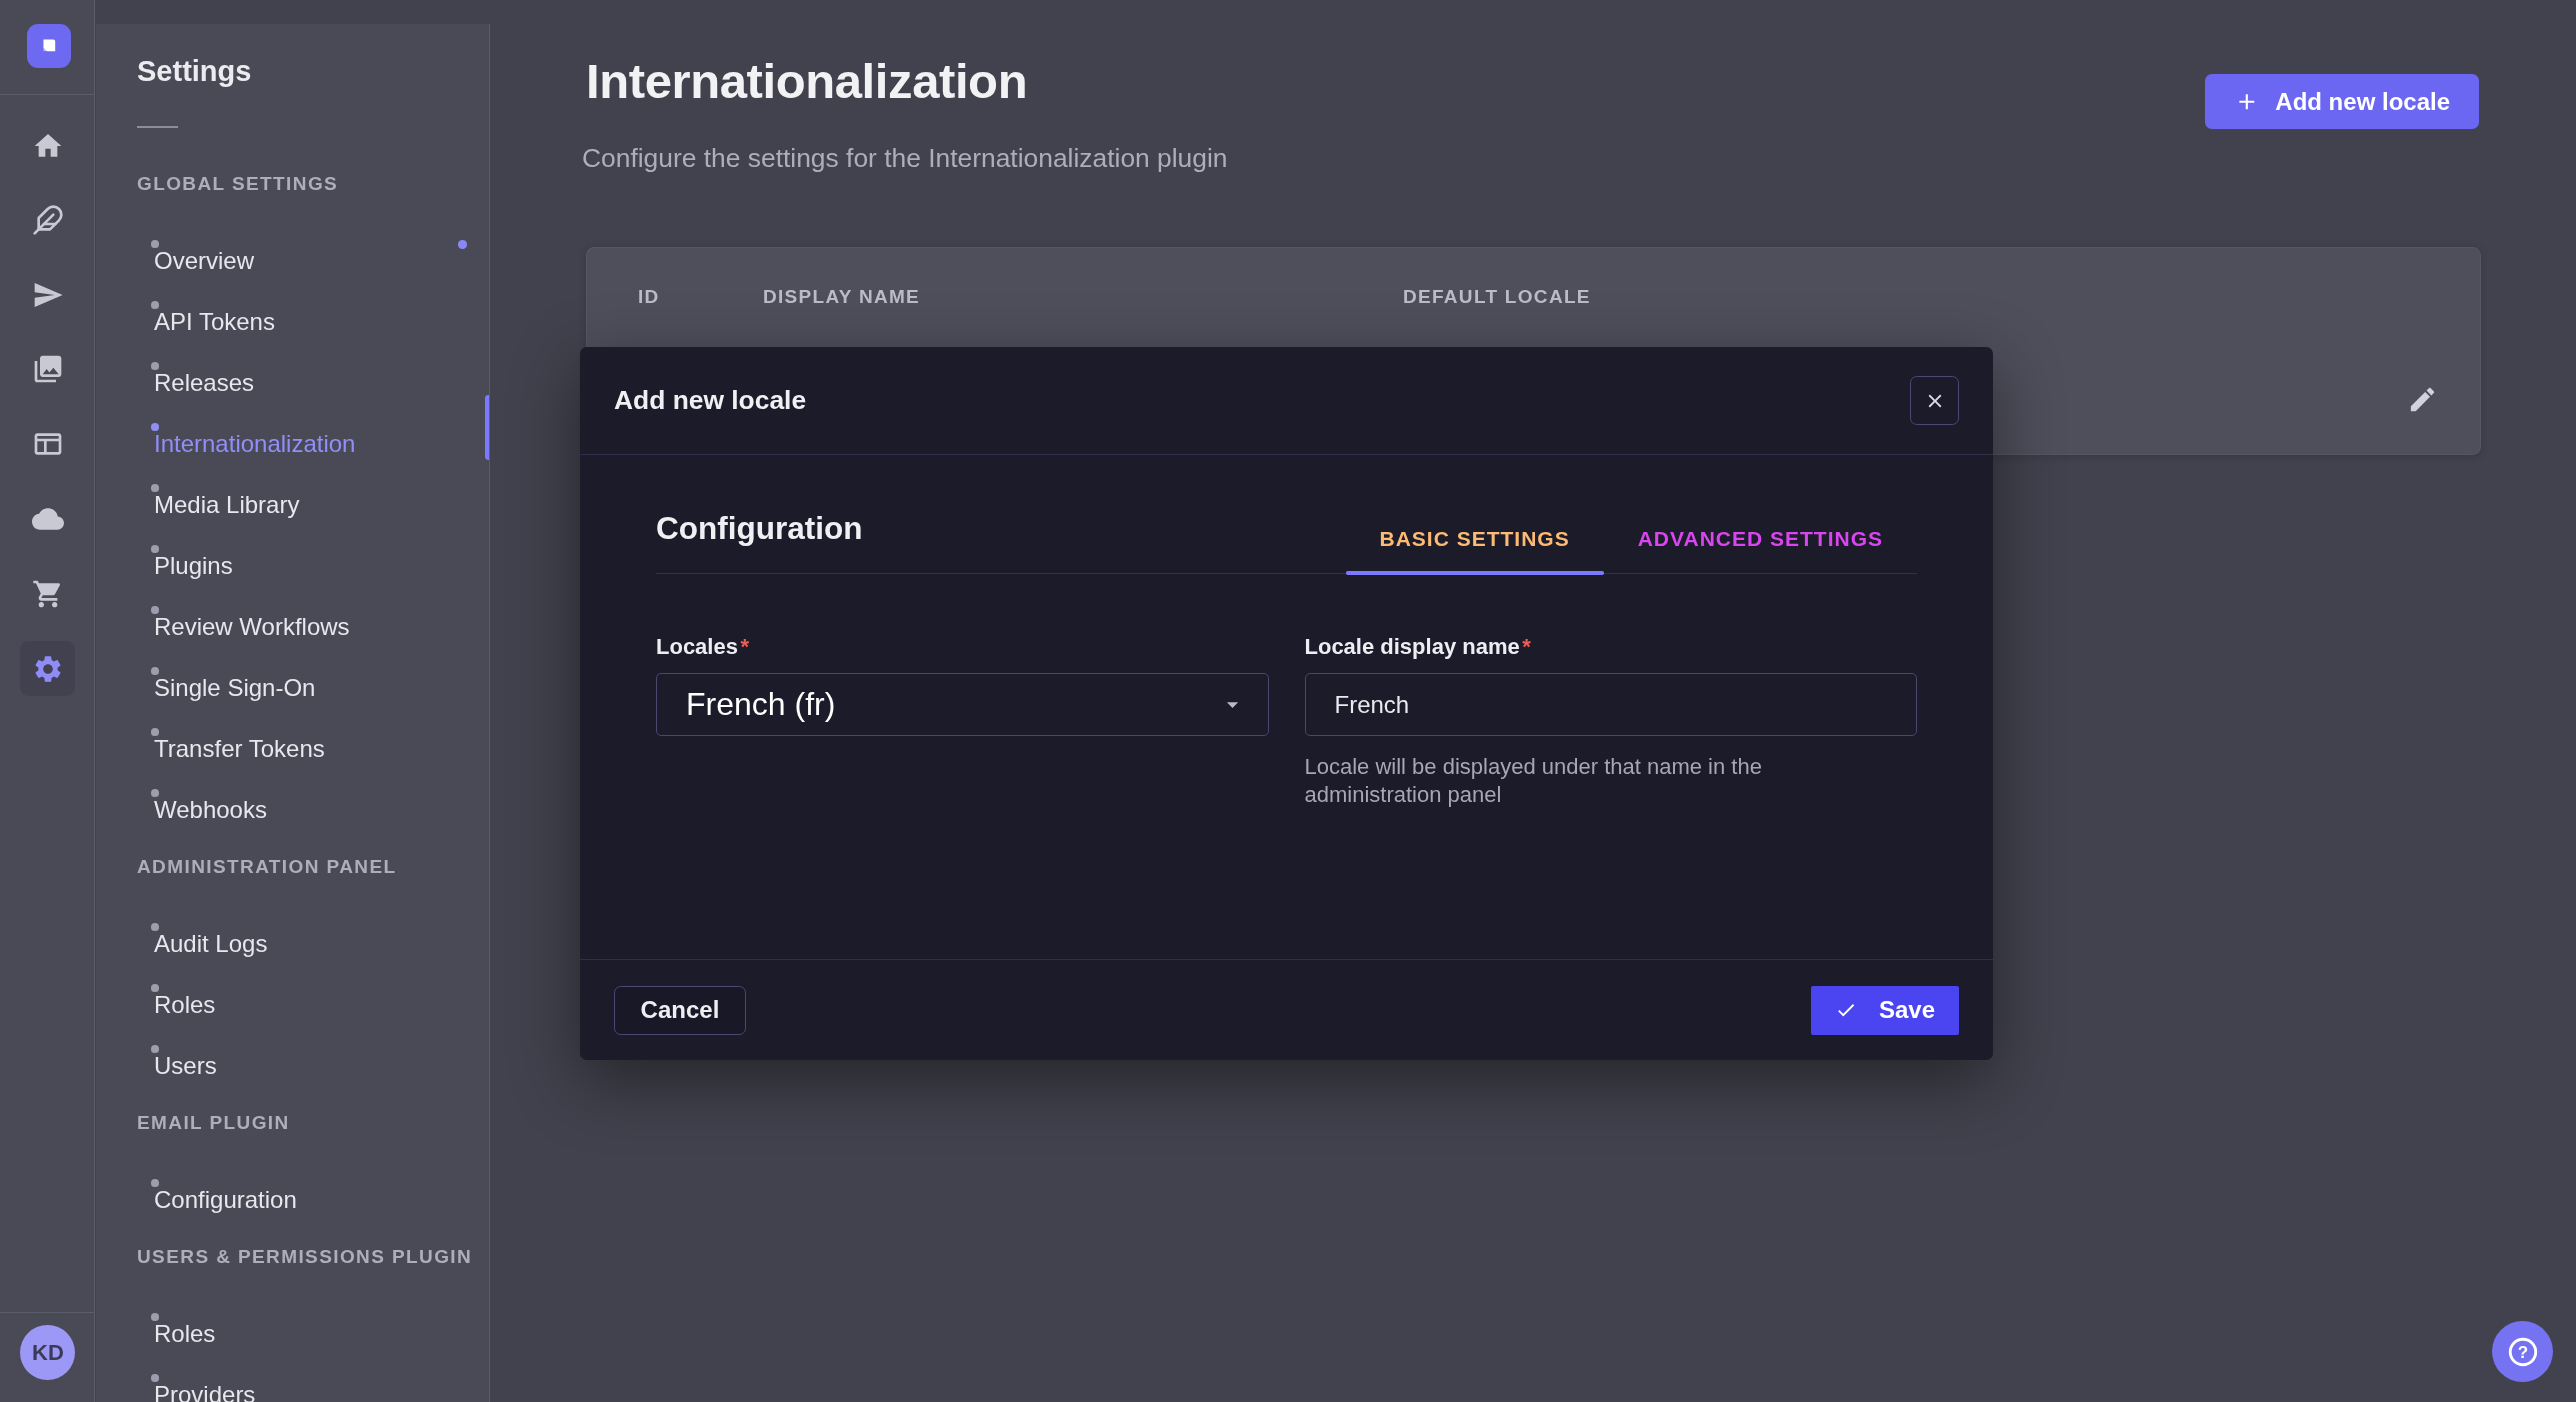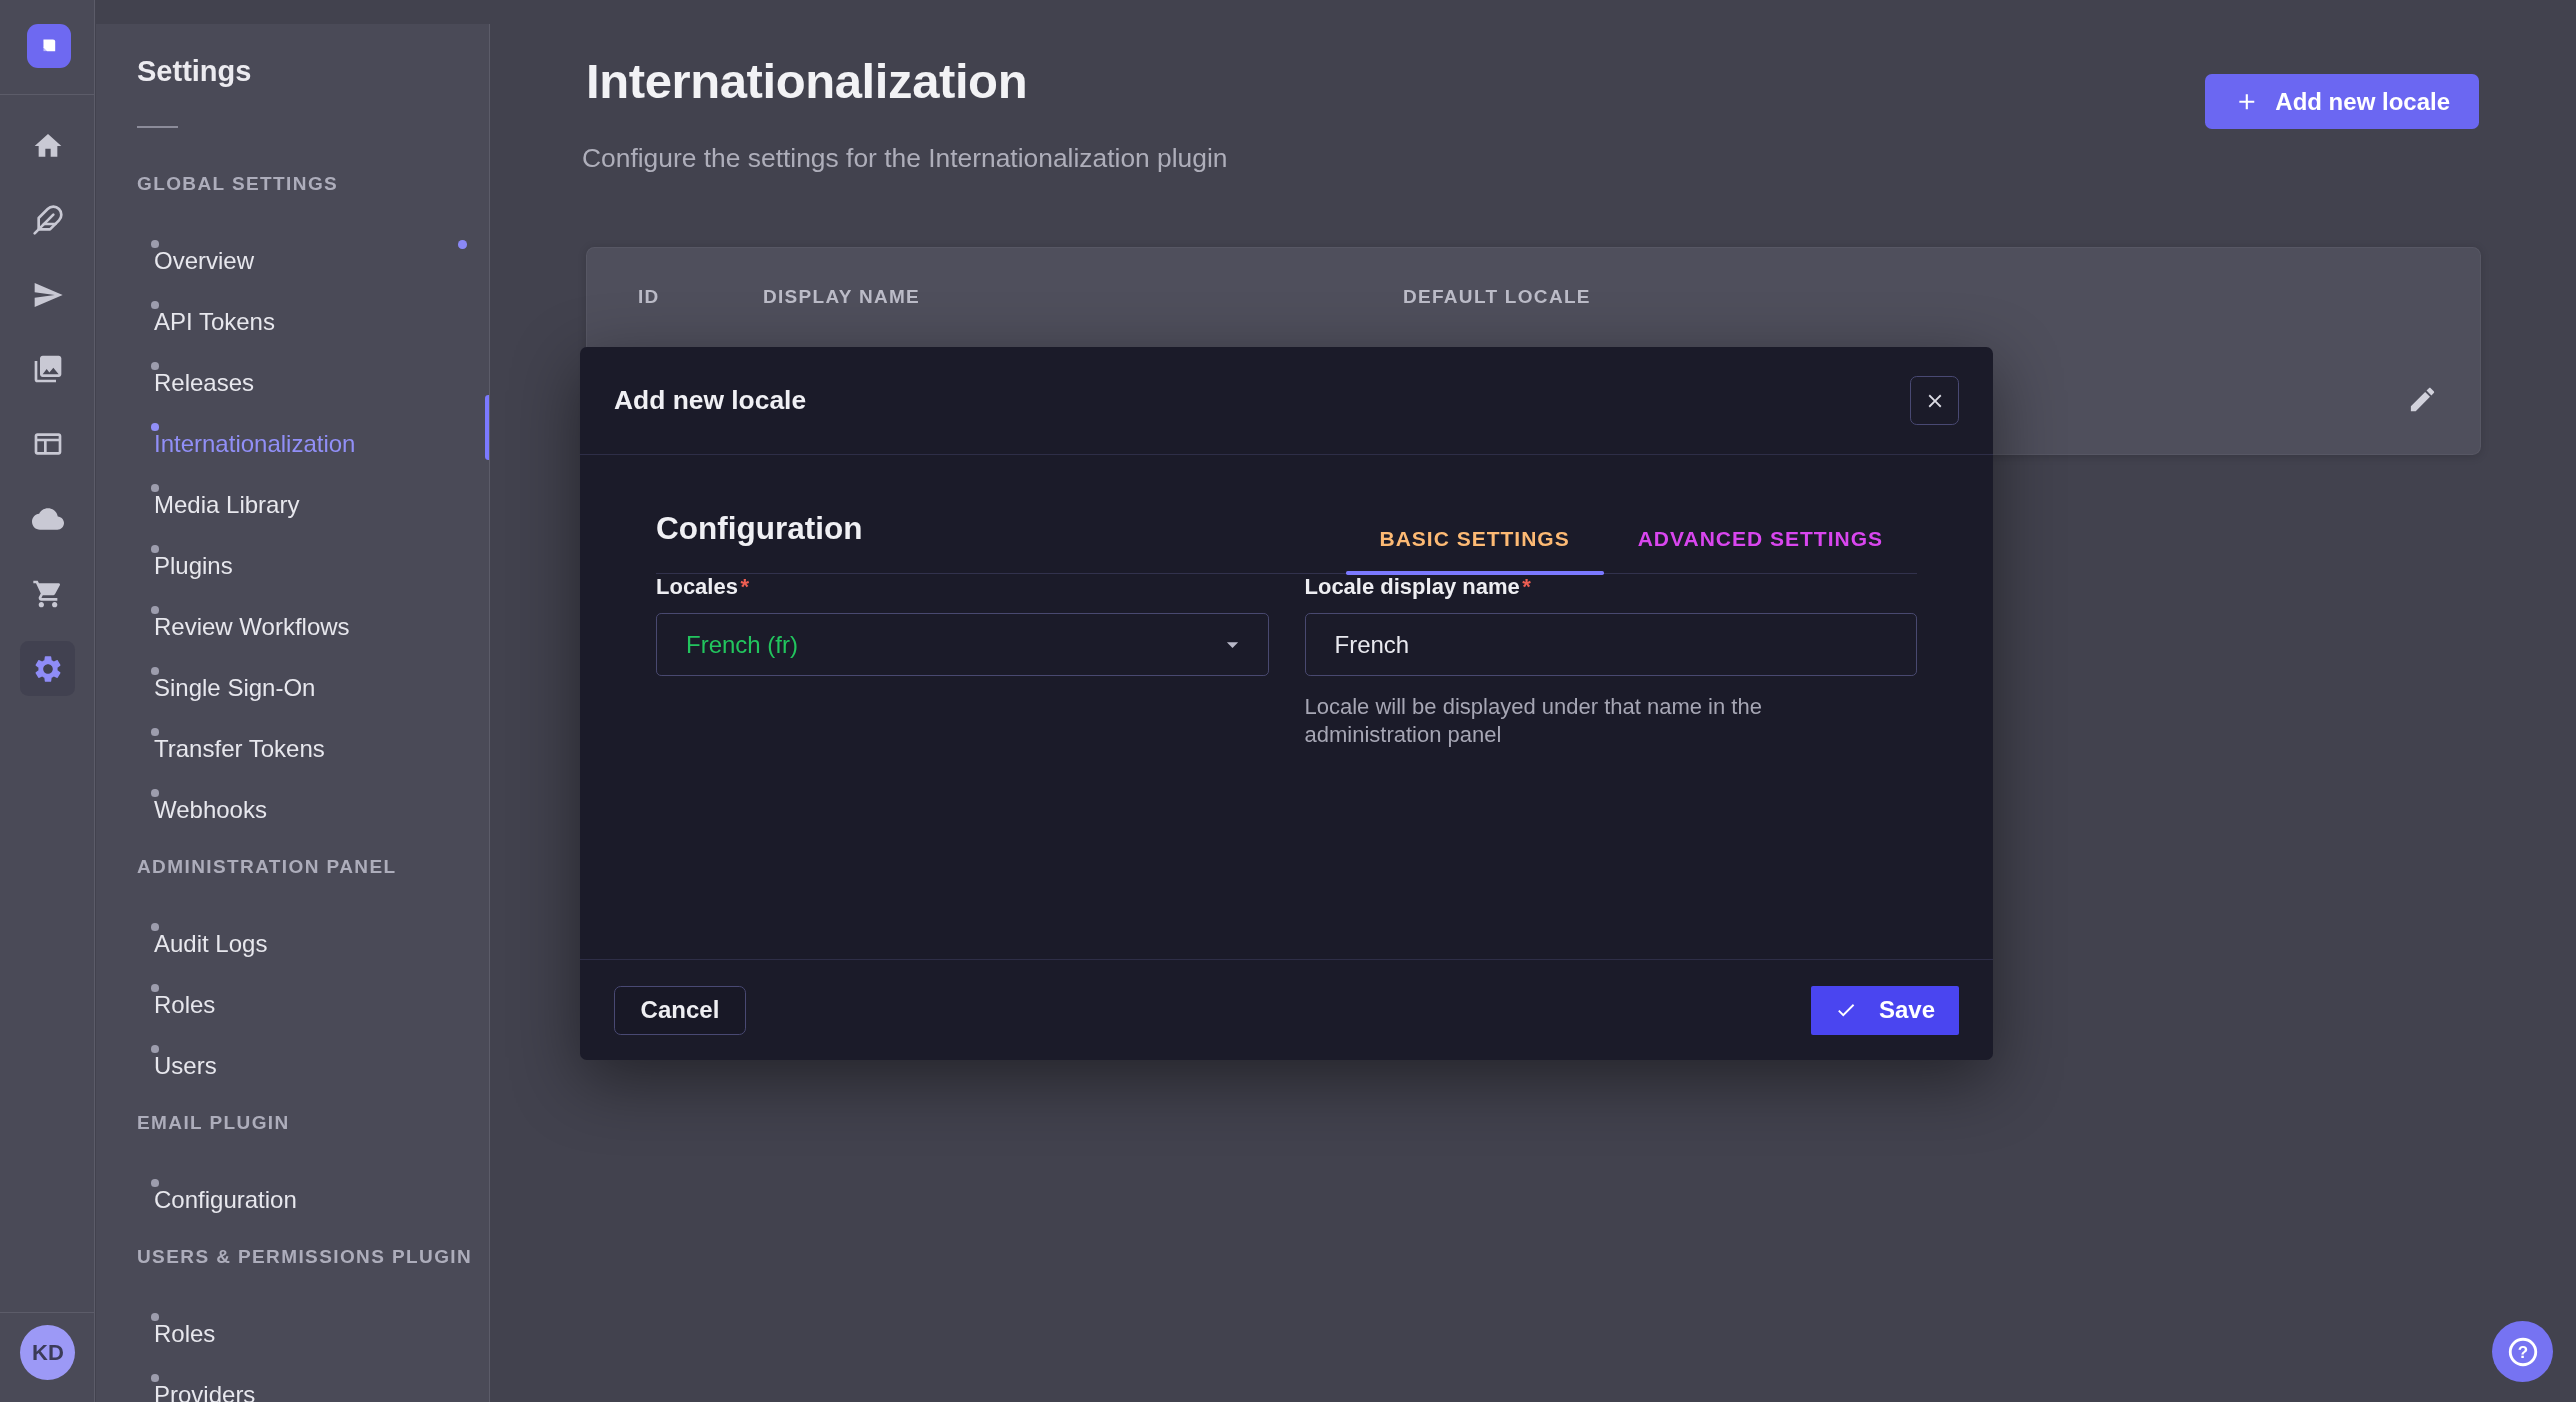"Locales*" .fields { margin-top: none -> 60px }
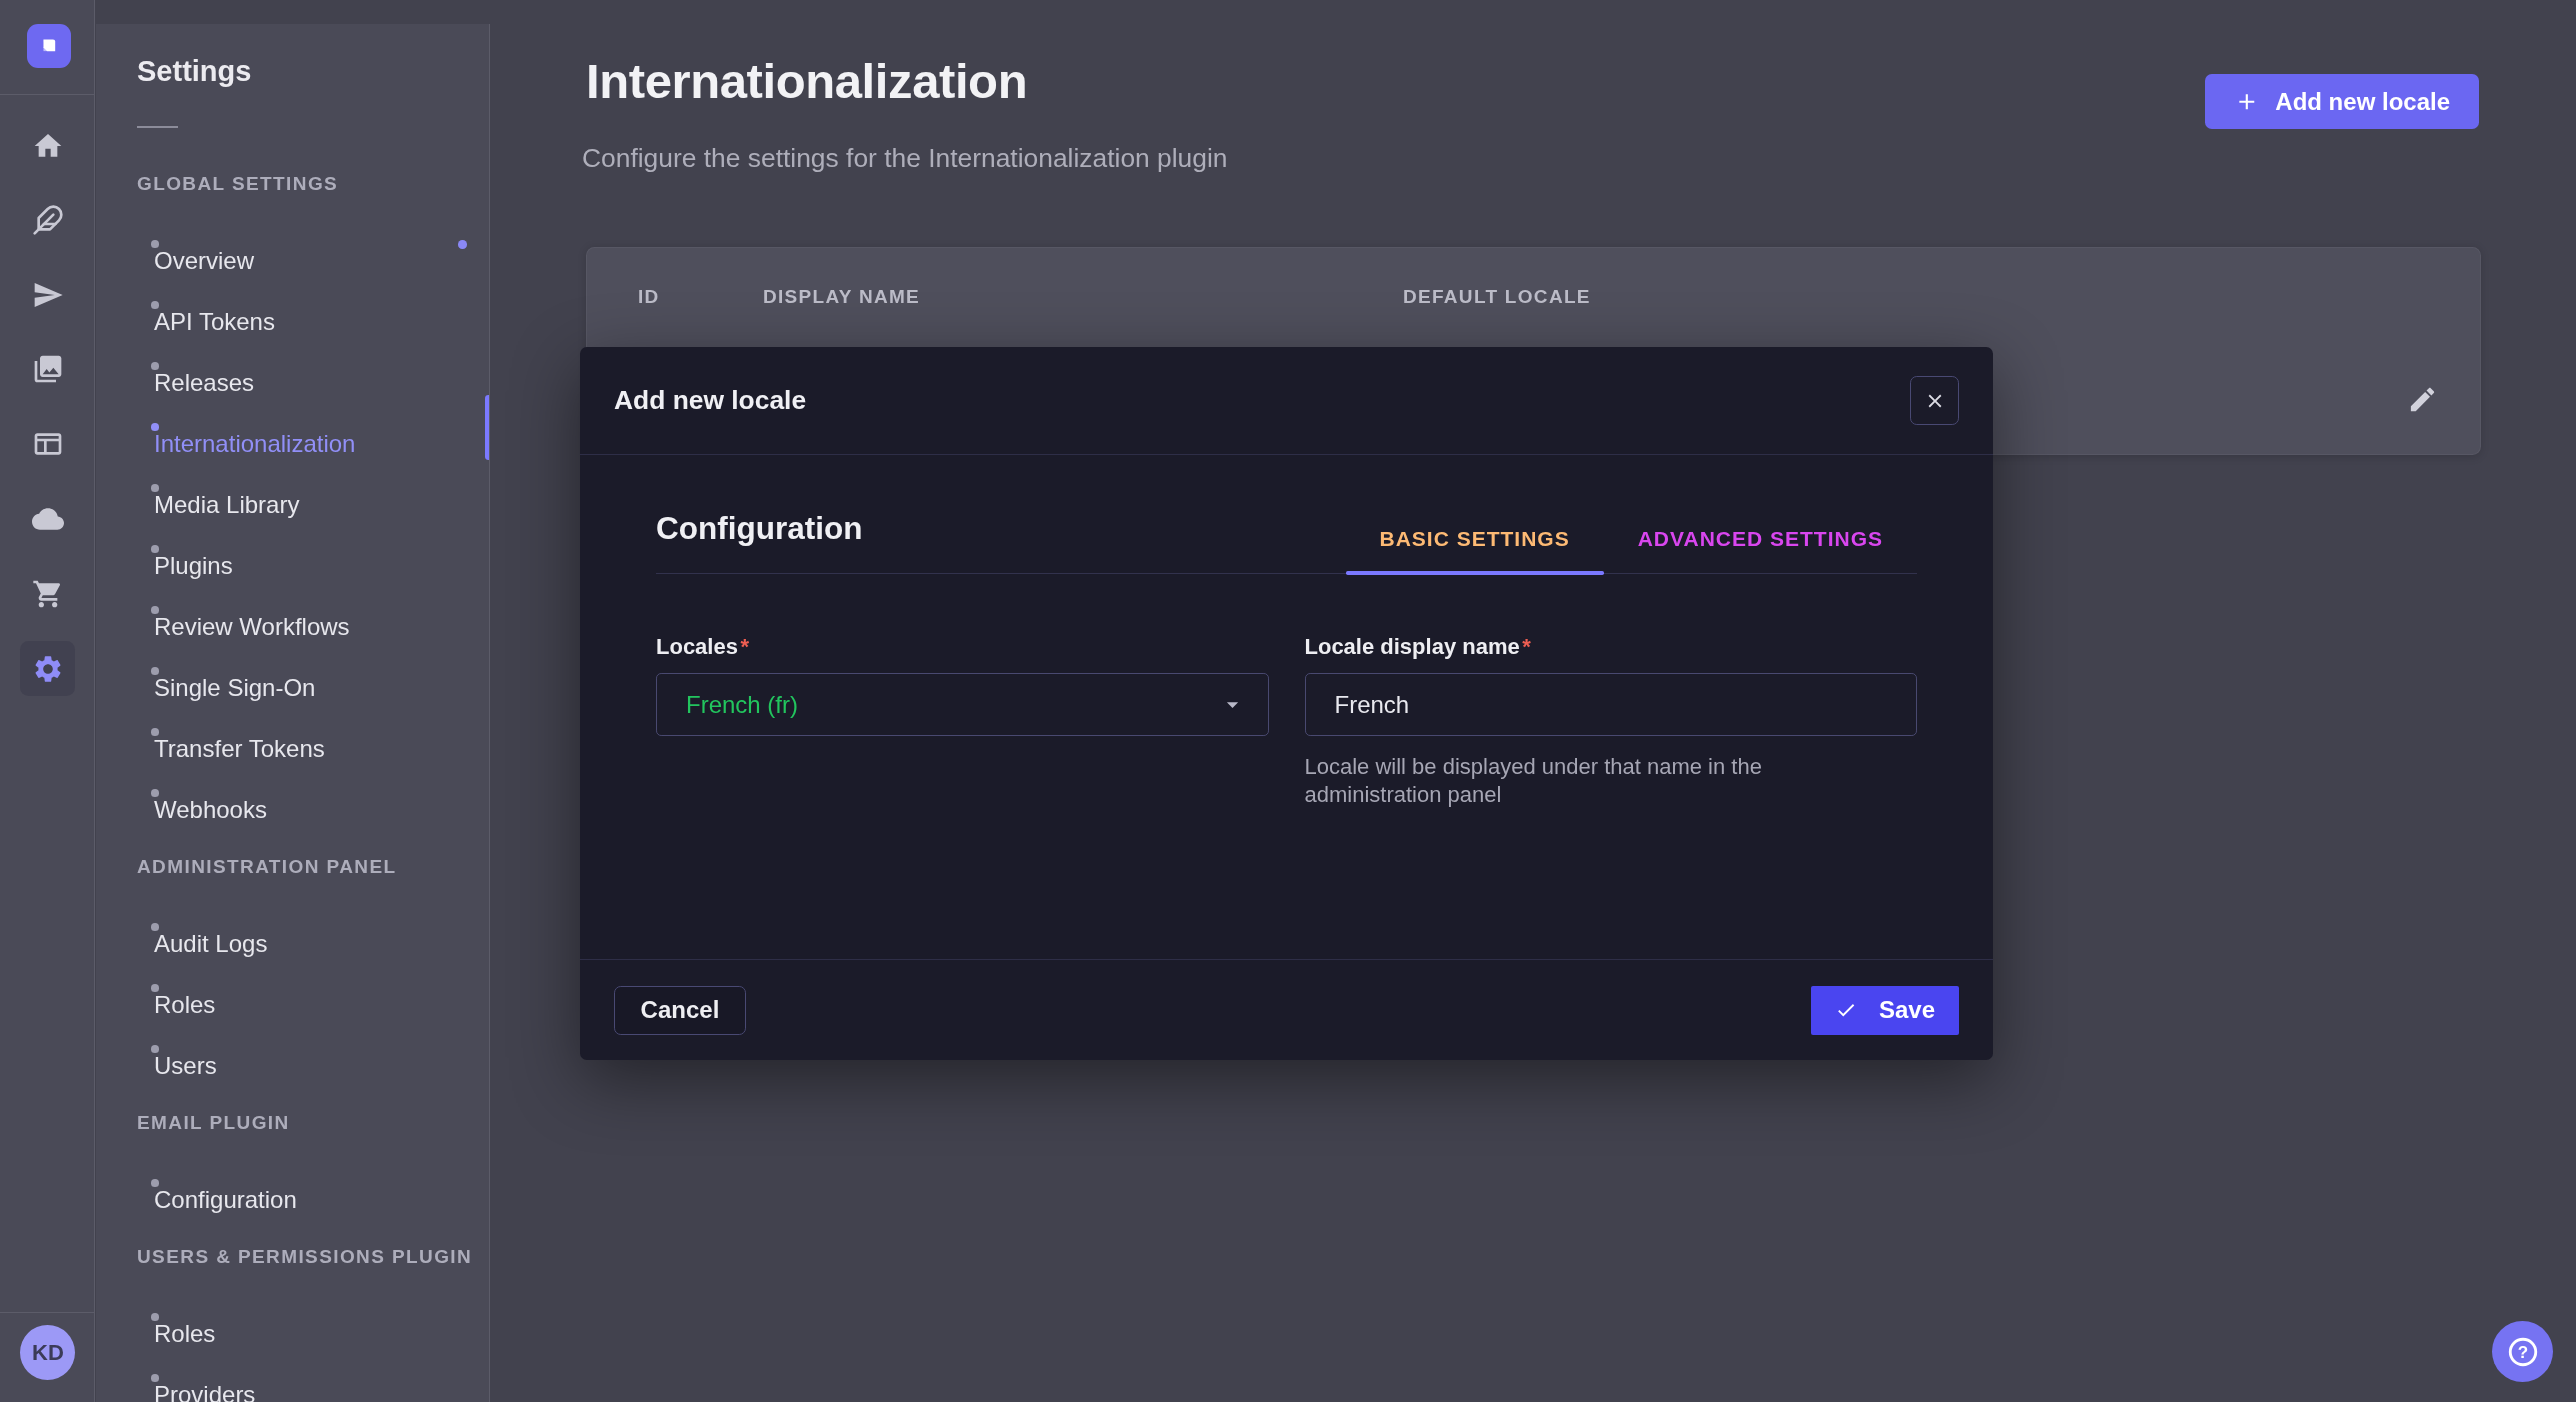"French (fr)" .selectbox .val { color: #22c55e -> #ffffff; font-size: 24px -> 32px }
